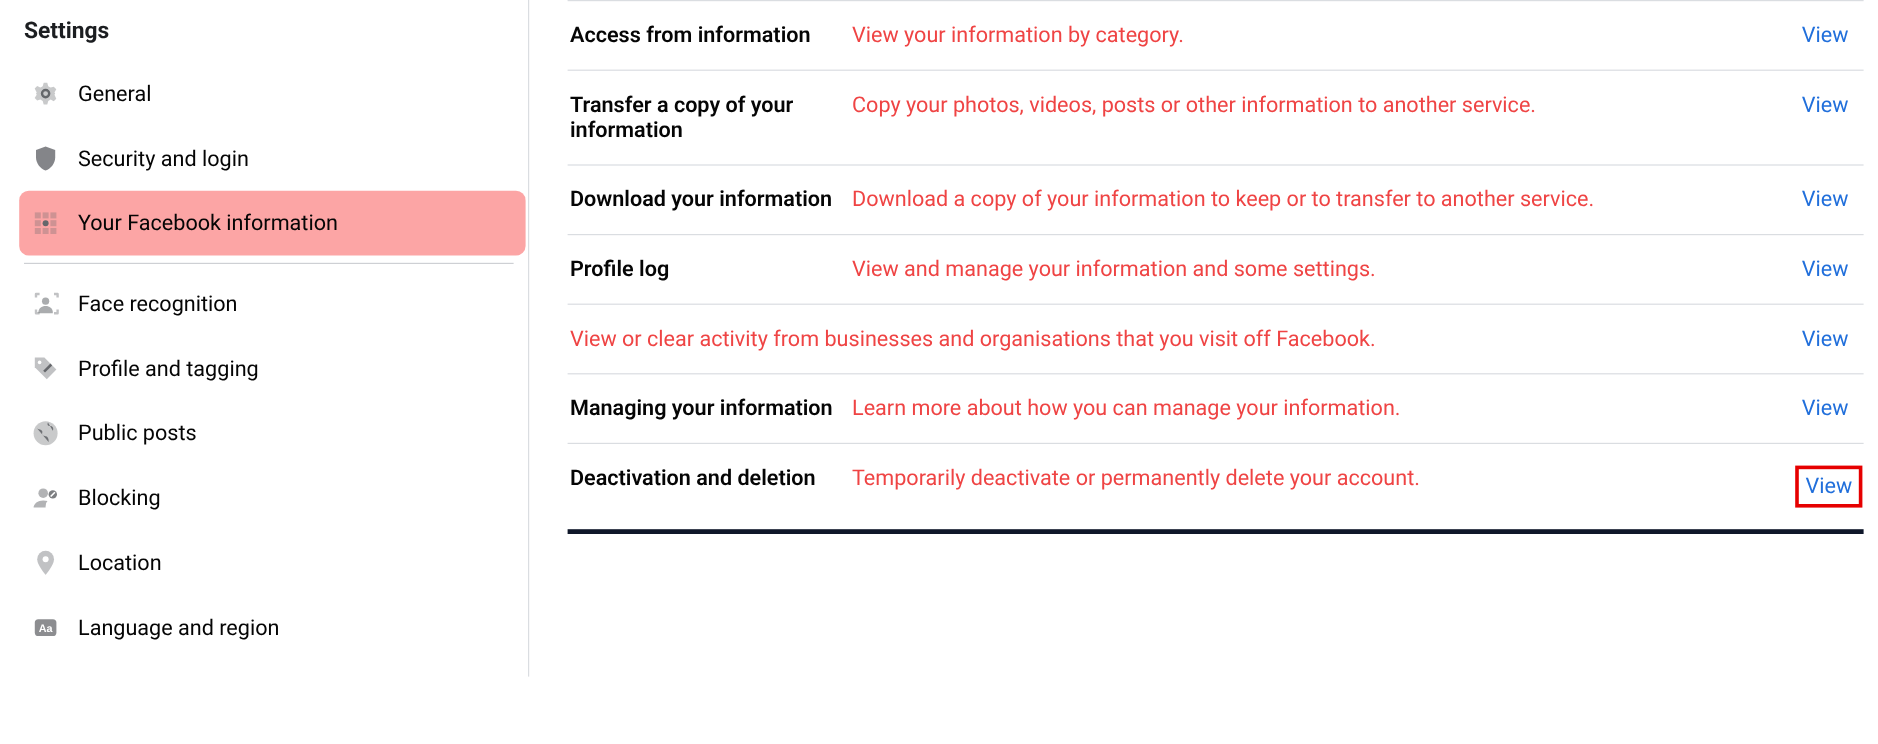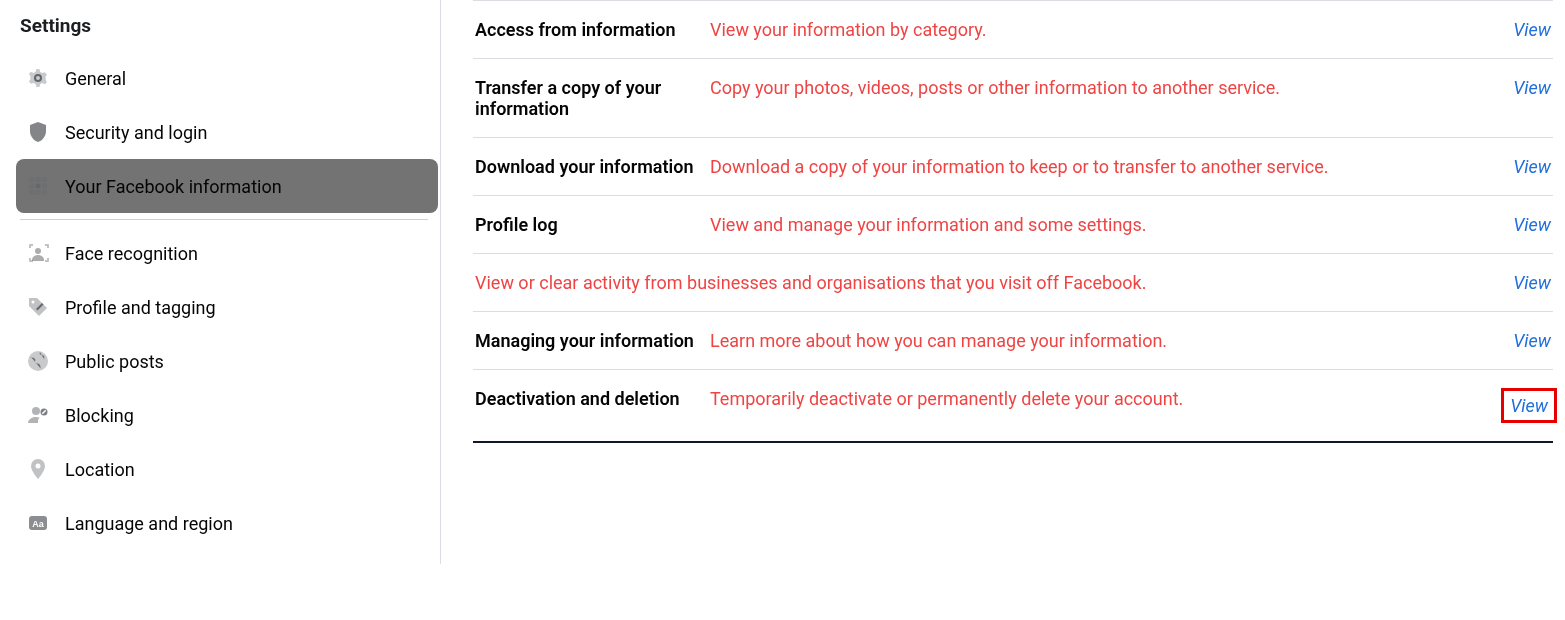"View" .row-action { font-style: italic -> none; text-align: right -> center }
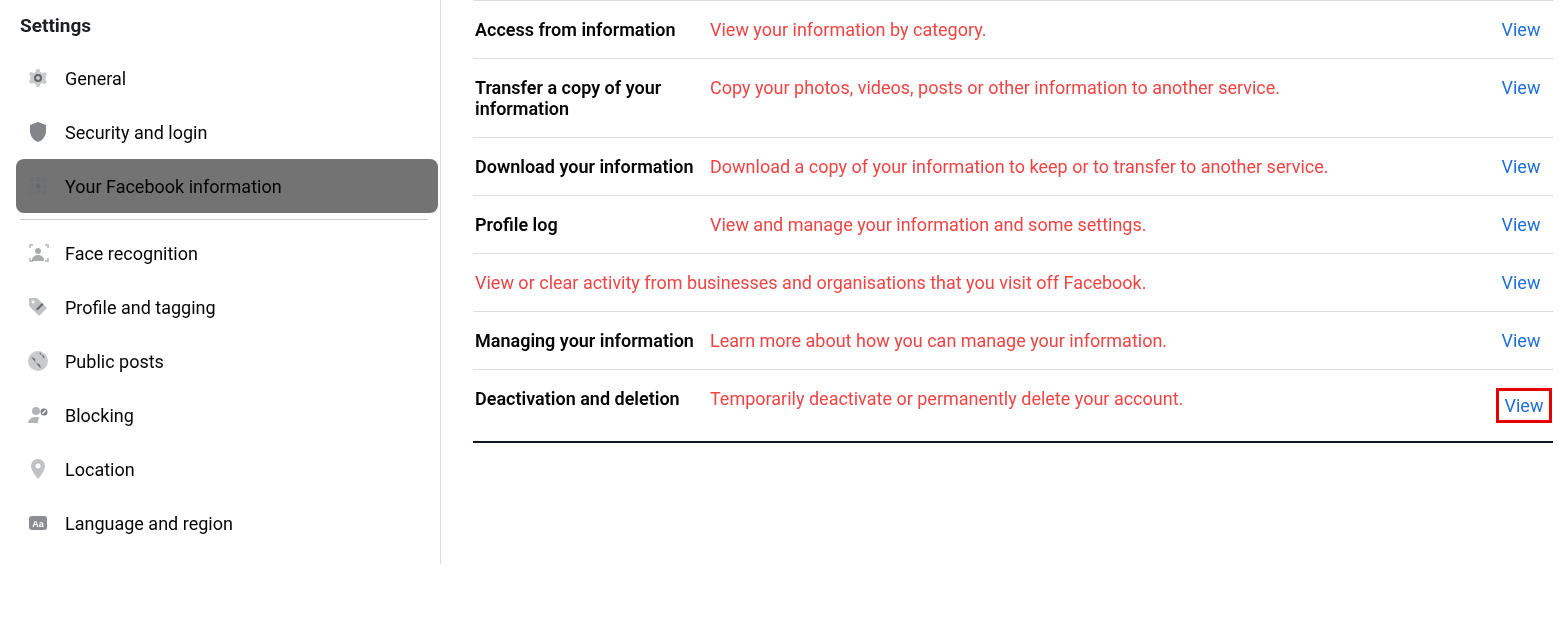"Your Facebook information" .sidebar-item.selected { background: #737373 -> #fca5a5 }
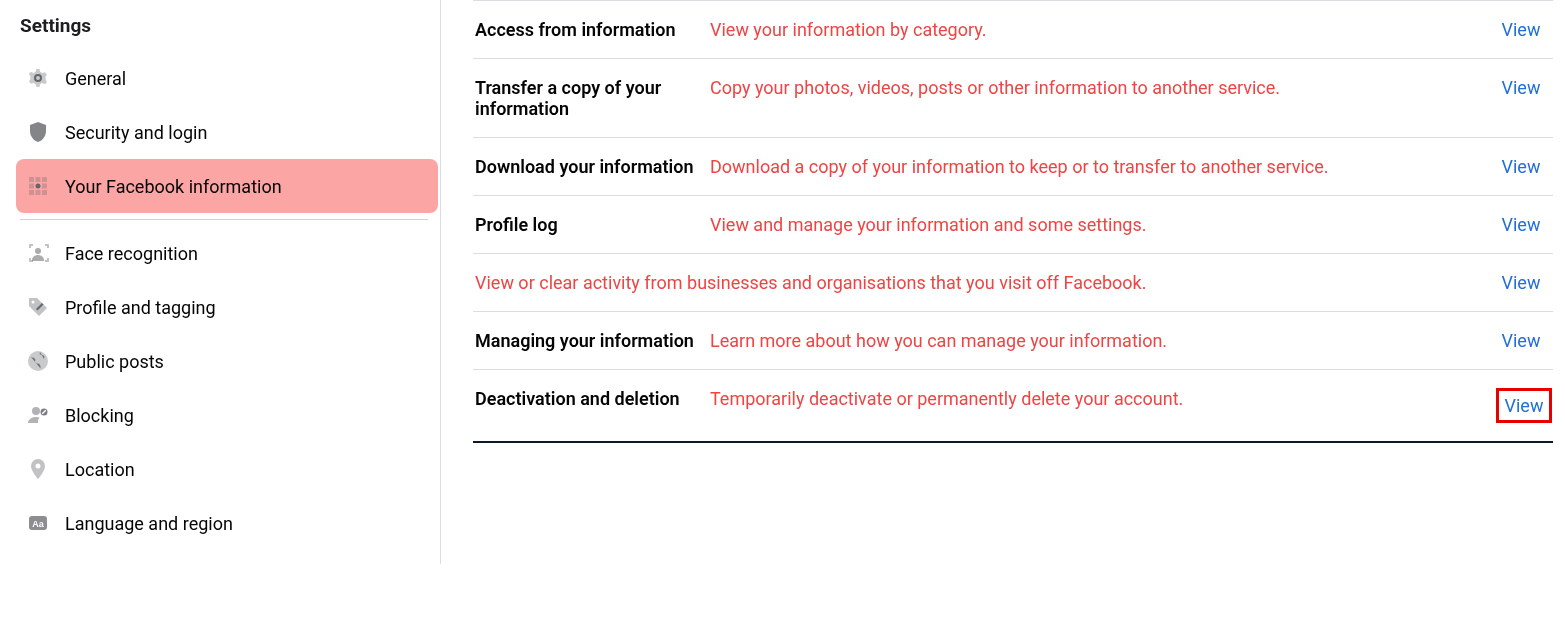"Deactivation and deletion" .row.last { border-bottom: 2px solid #0f172a -> 4px solid #0f172a }
